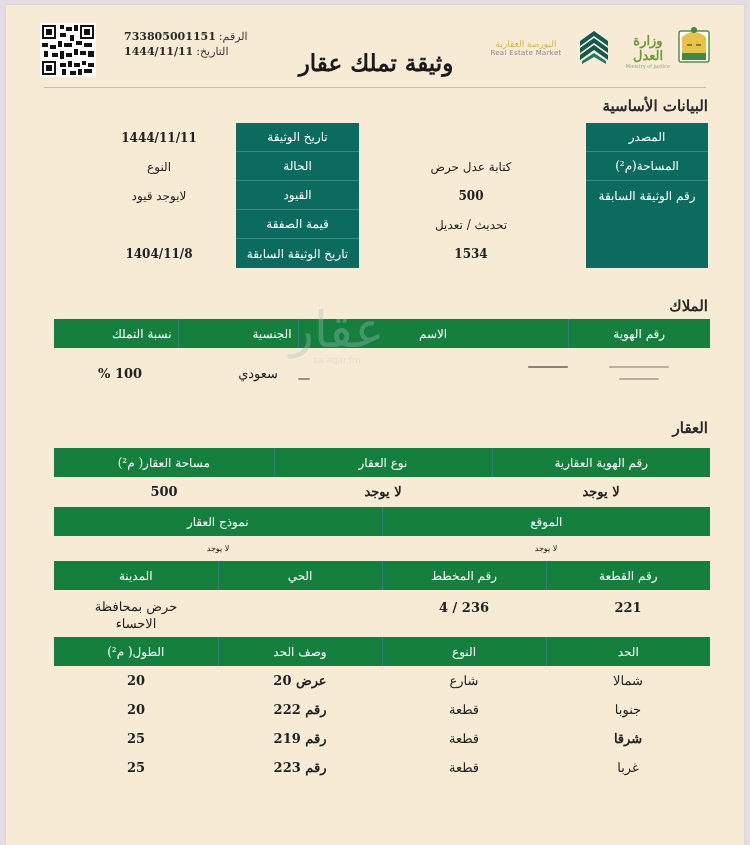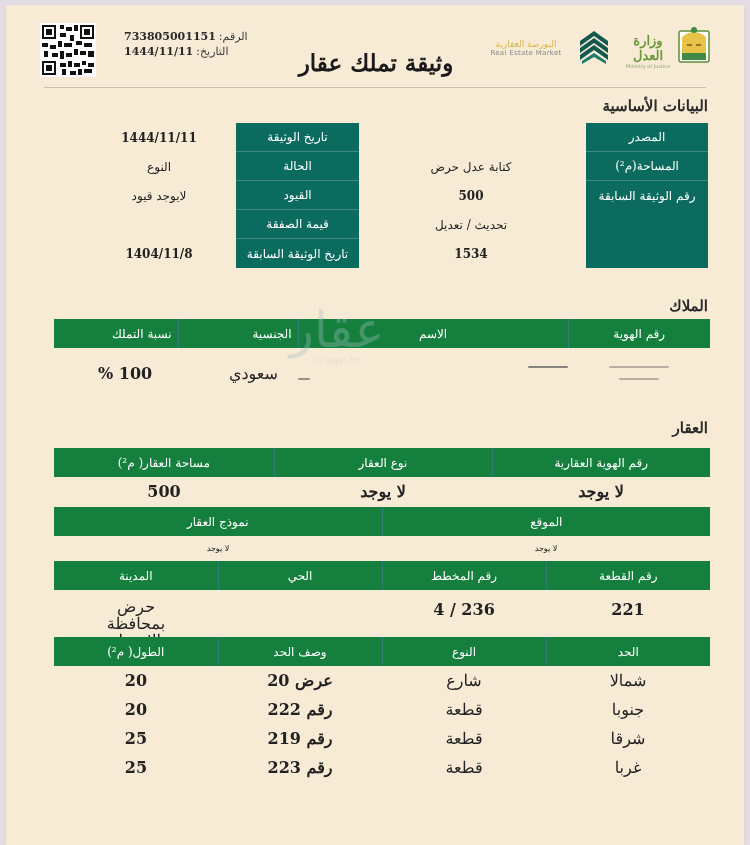"100 %" table.t td { font-size: 16px -> 13px }
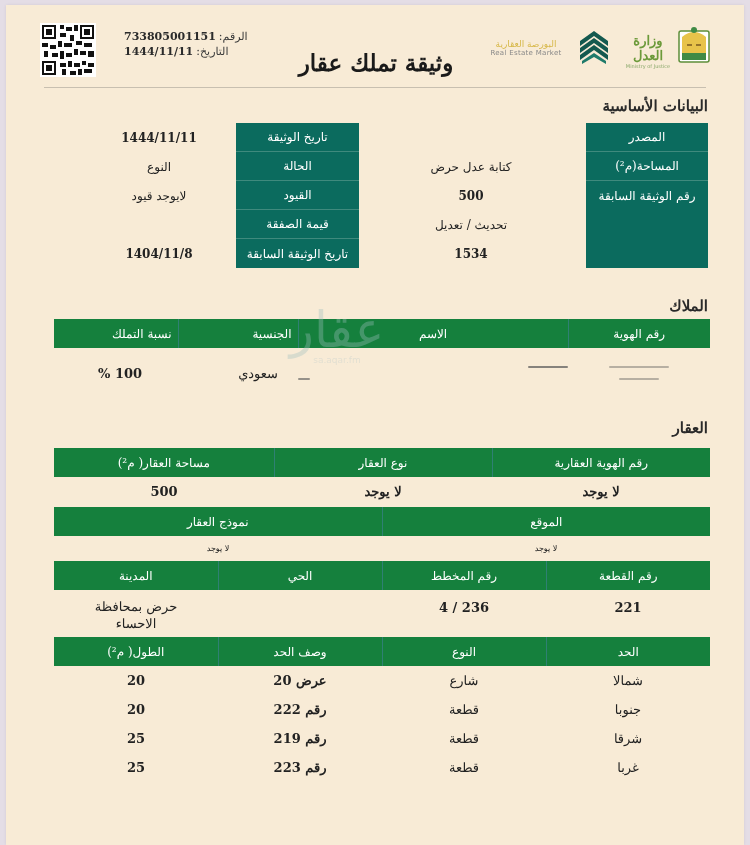"شرقا" td { font-weight: normal -> bold }
